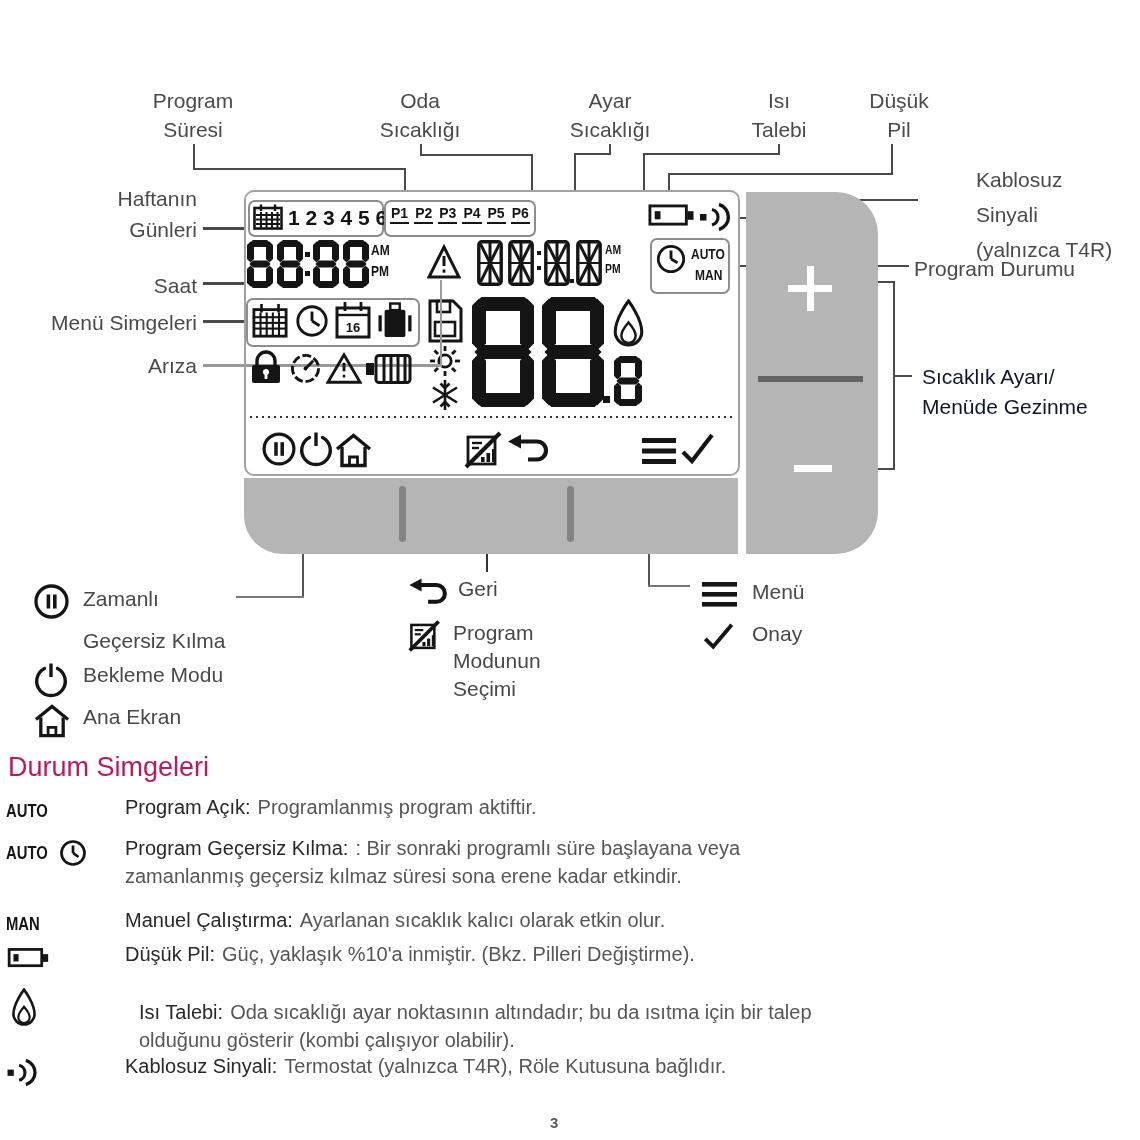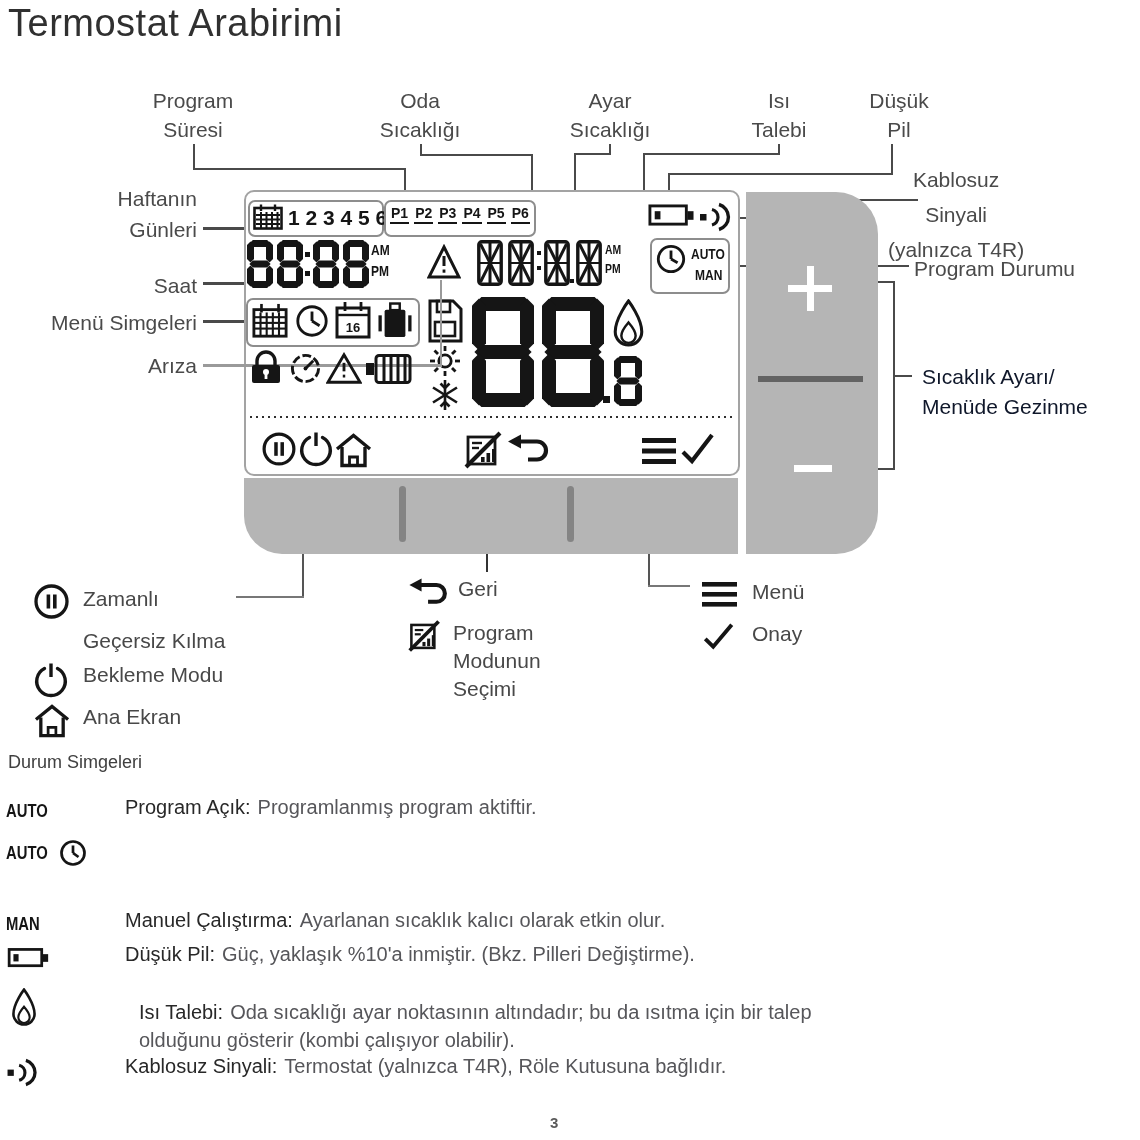"Termostat Arabirimi" div.abs { html: <div>Termostat Arabirimi</div> -> none }
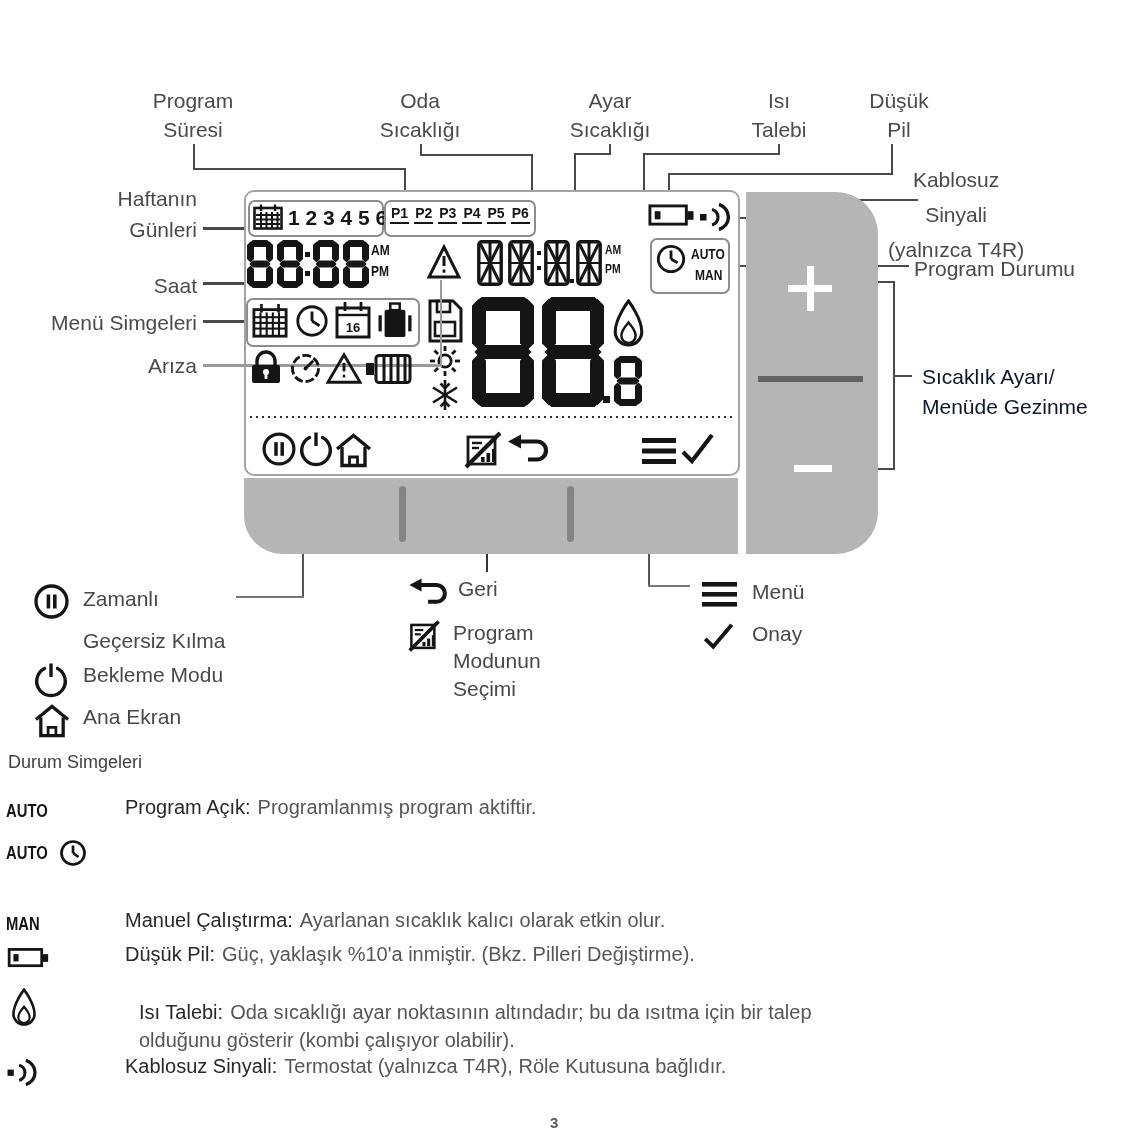"Kablosuz" div.lbl { left: 888px -> 976px; text-align: center -> none }
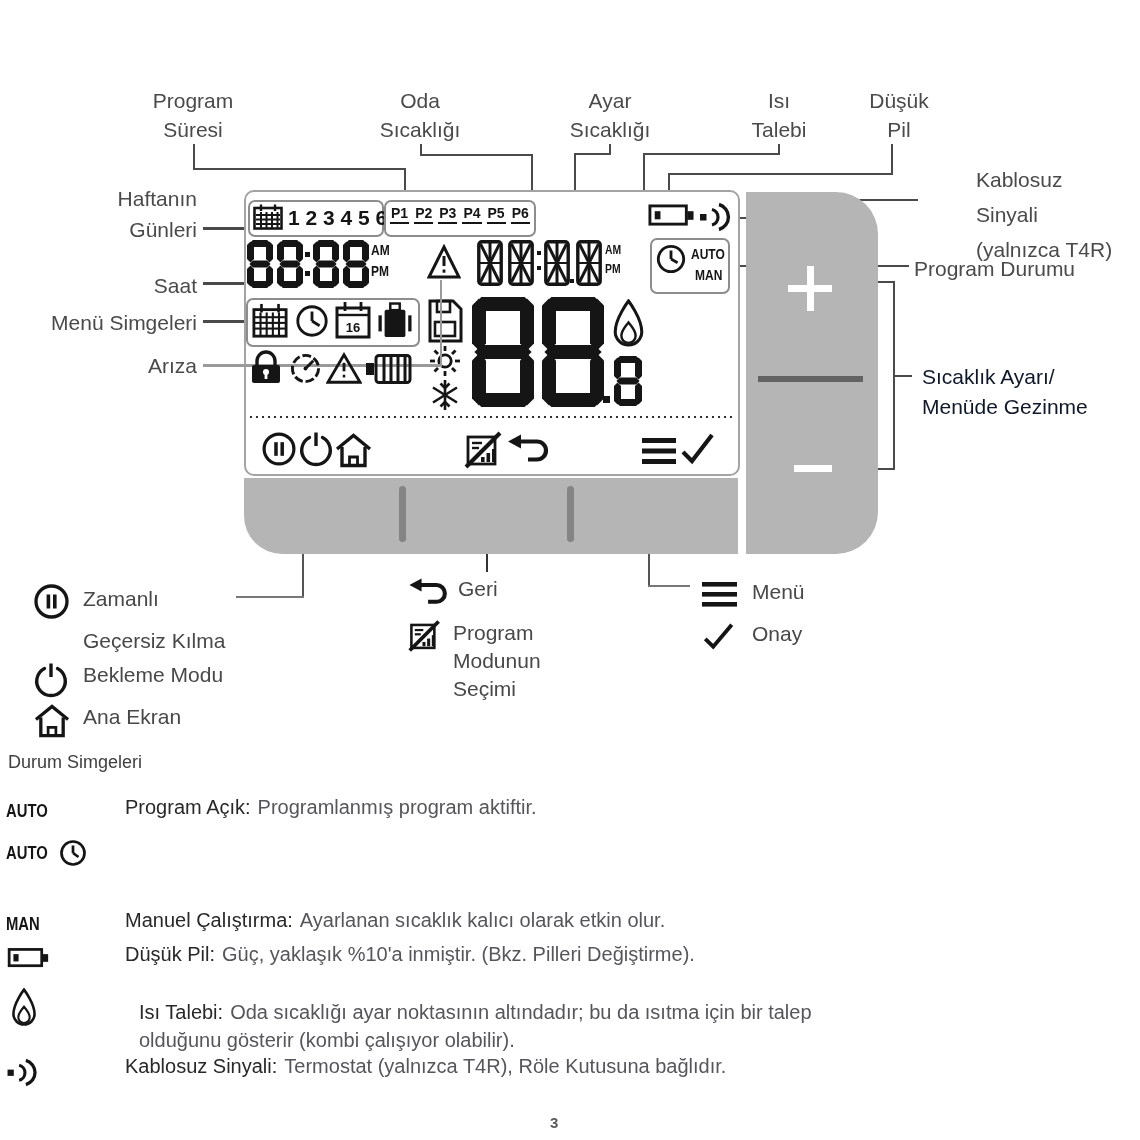"Durum Simgeleri" div.abs { color: #404040 -> #be185d; font-size: 18px -> 27px }
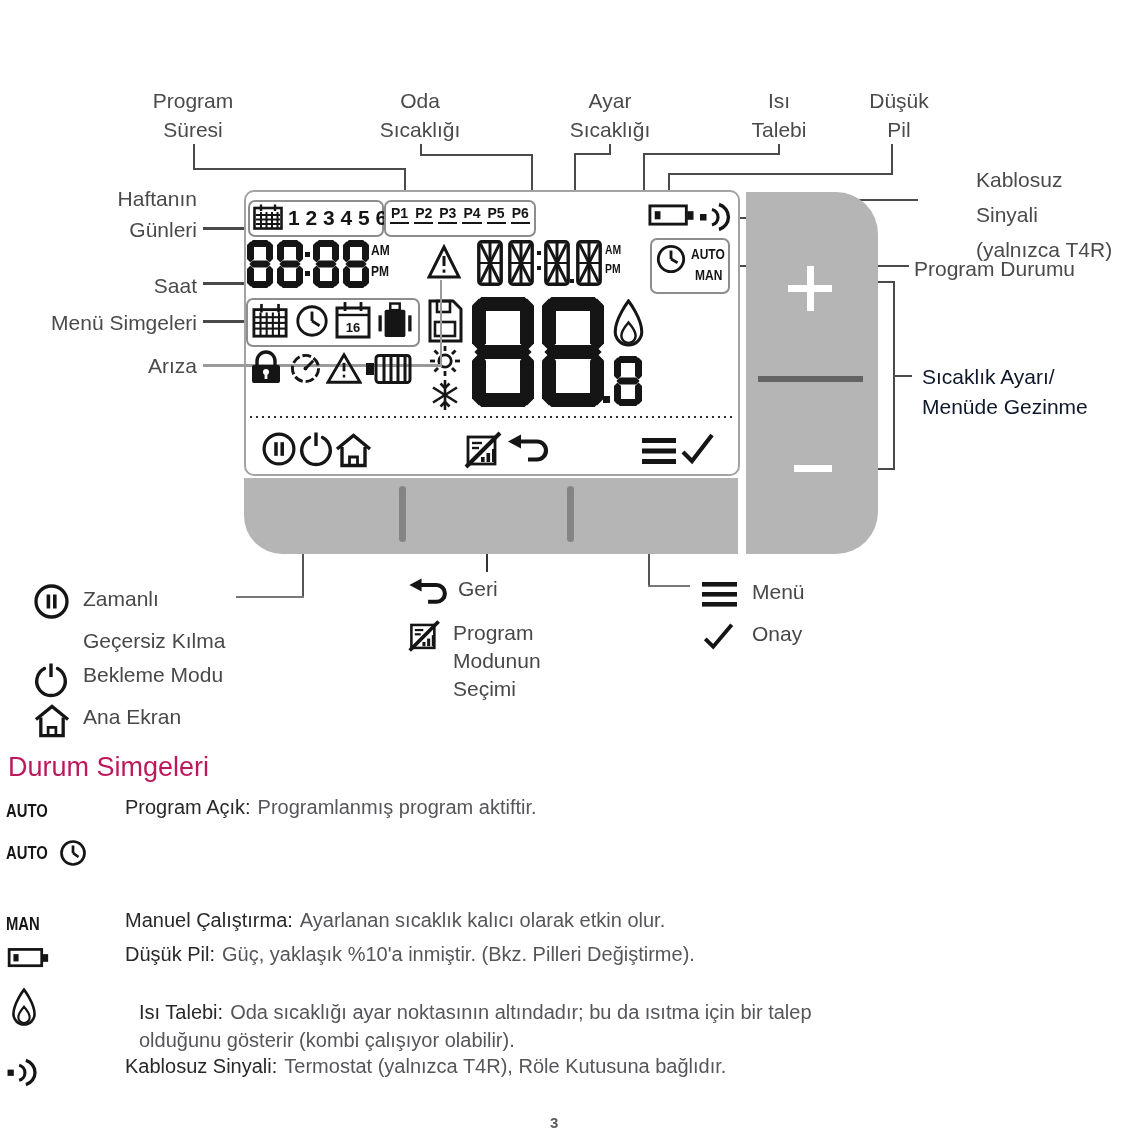"Program Geçersiz Kılma: : Bir" p.statrow { html: none -> <p><span>Program Geçersiz Kılma:</span><span>: Bir sonraki programlı süre başlayana veya zamanlanmış geçersiz kılmaz süresi sona erene kadar etkindir.</span></p> }
